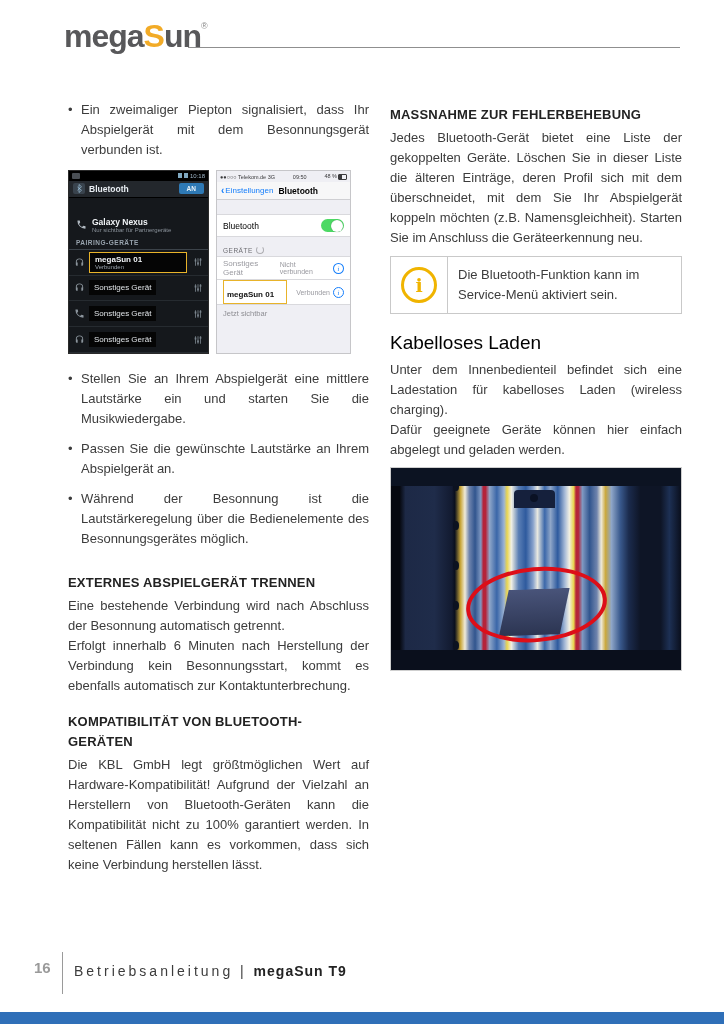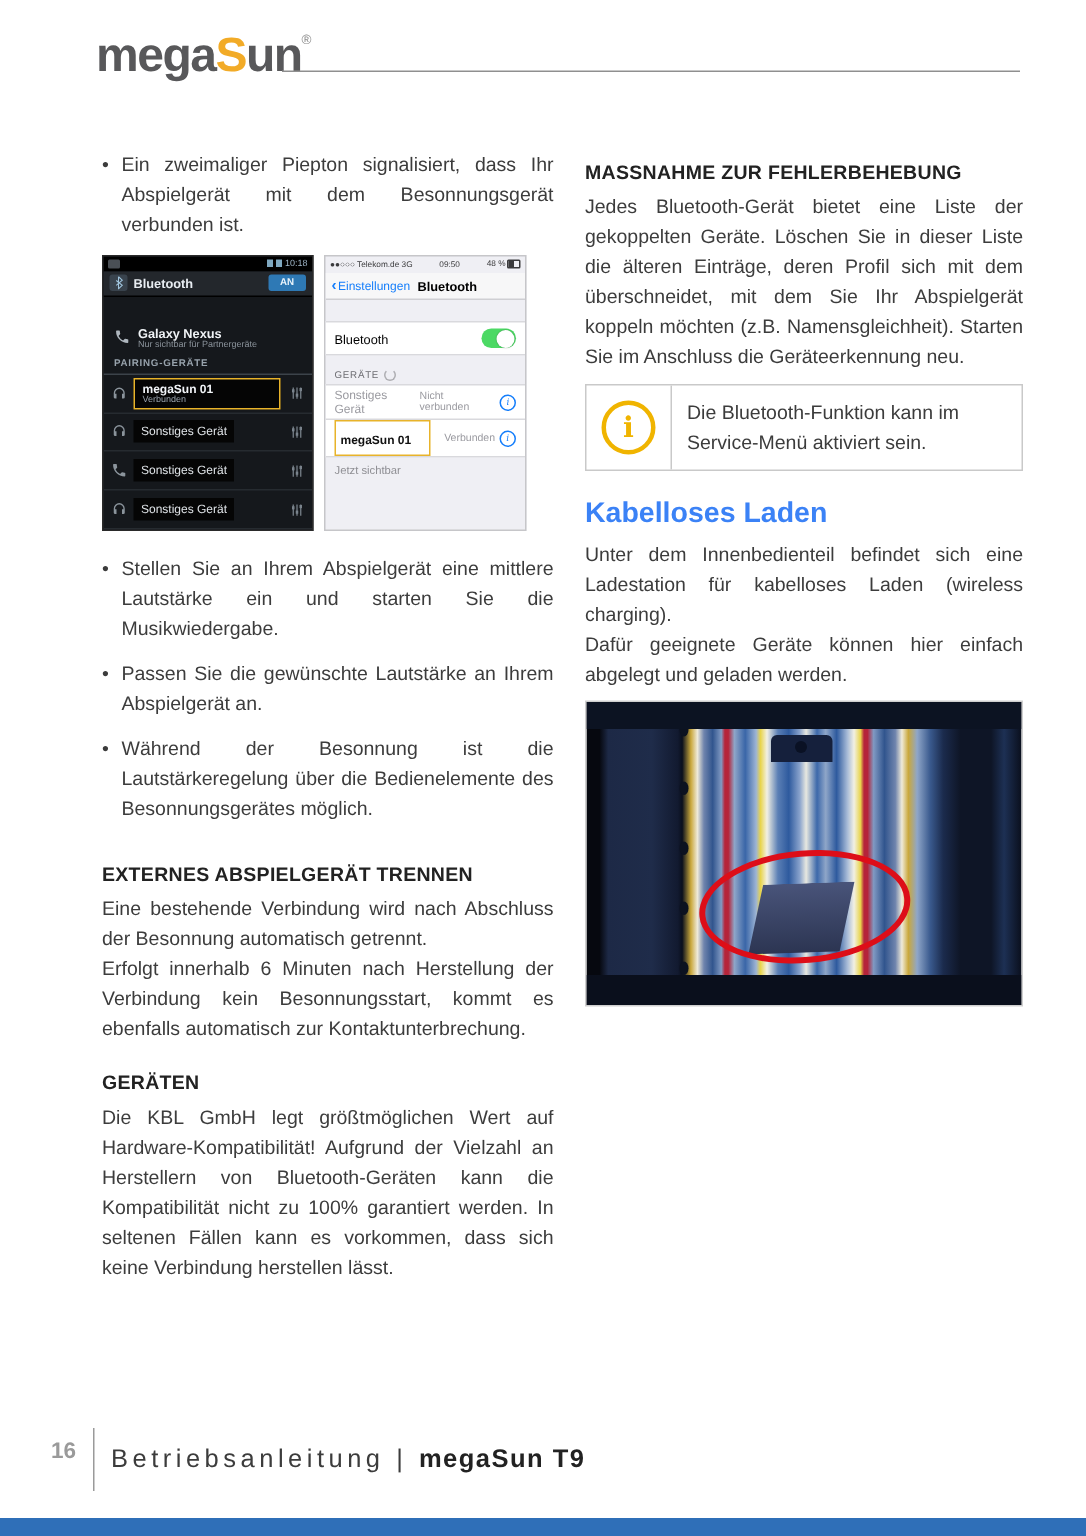"Kabelloses Laden" .red-title { color: #3b82f6 -> #000000; font-weight: bold -> normal }
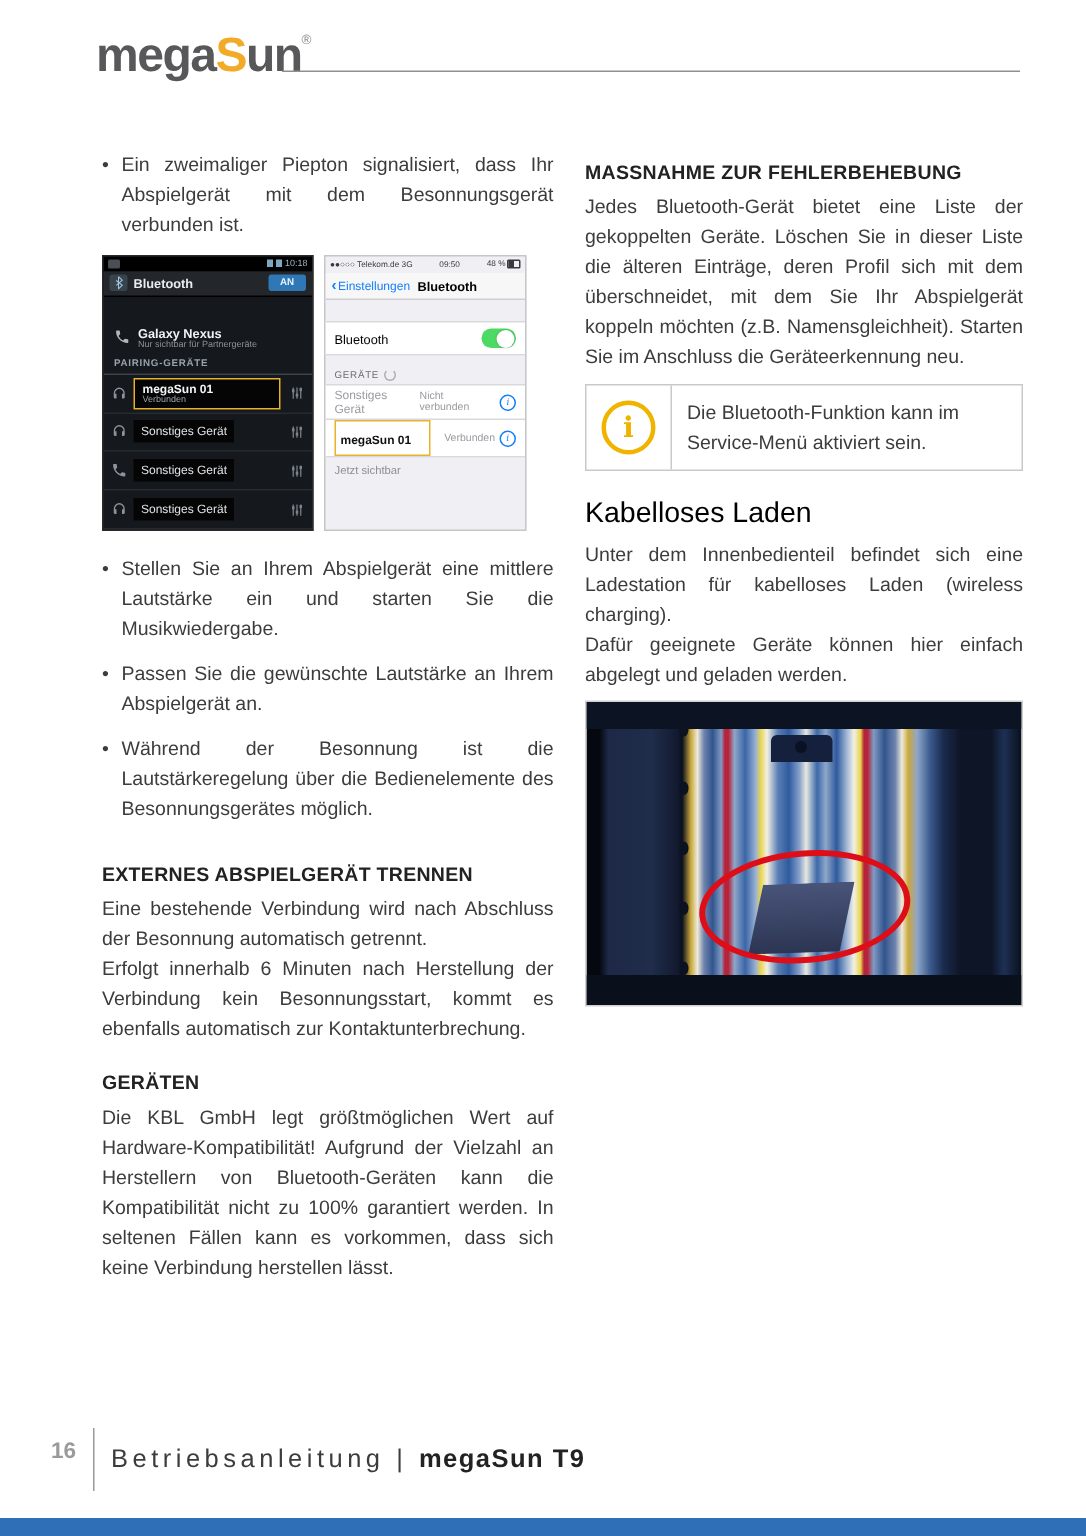"KOMPATIBILITÄT VON BLUETOOTH-" h3.sec { html: none -> <h3>KOMPATIBILITÄT VON BLUETOOTH-</h3> }
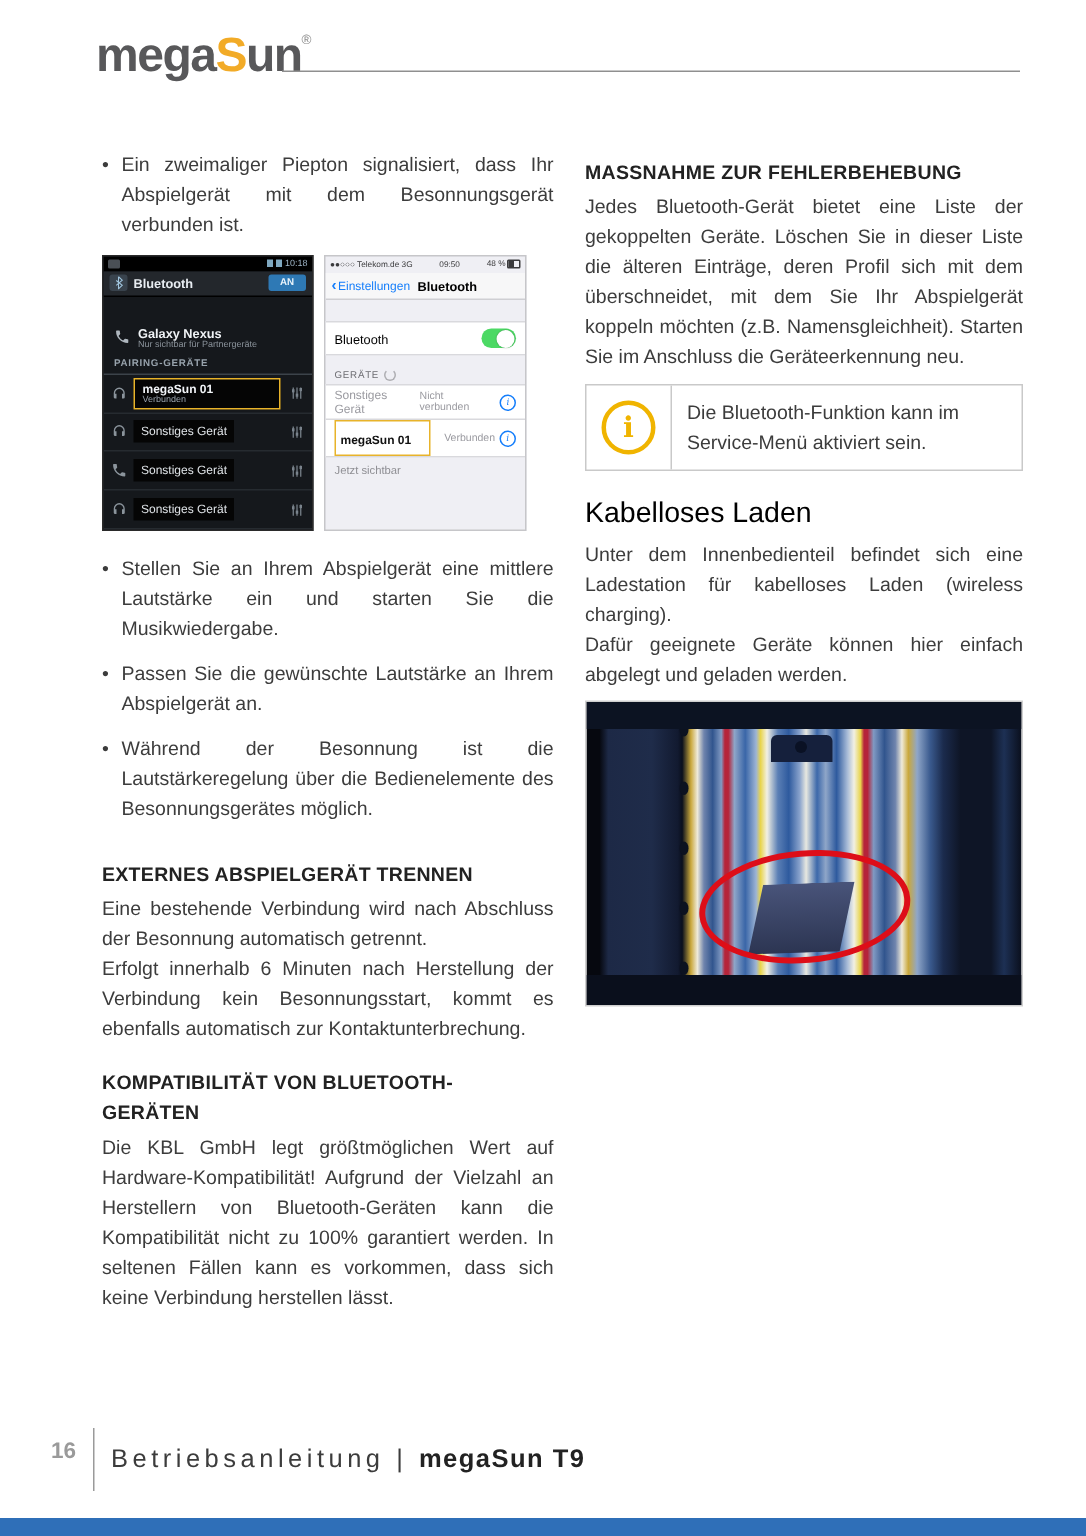"Betriebsanleitung | megaSun T9" .footer-text { font-size: 17px -> 14px }
